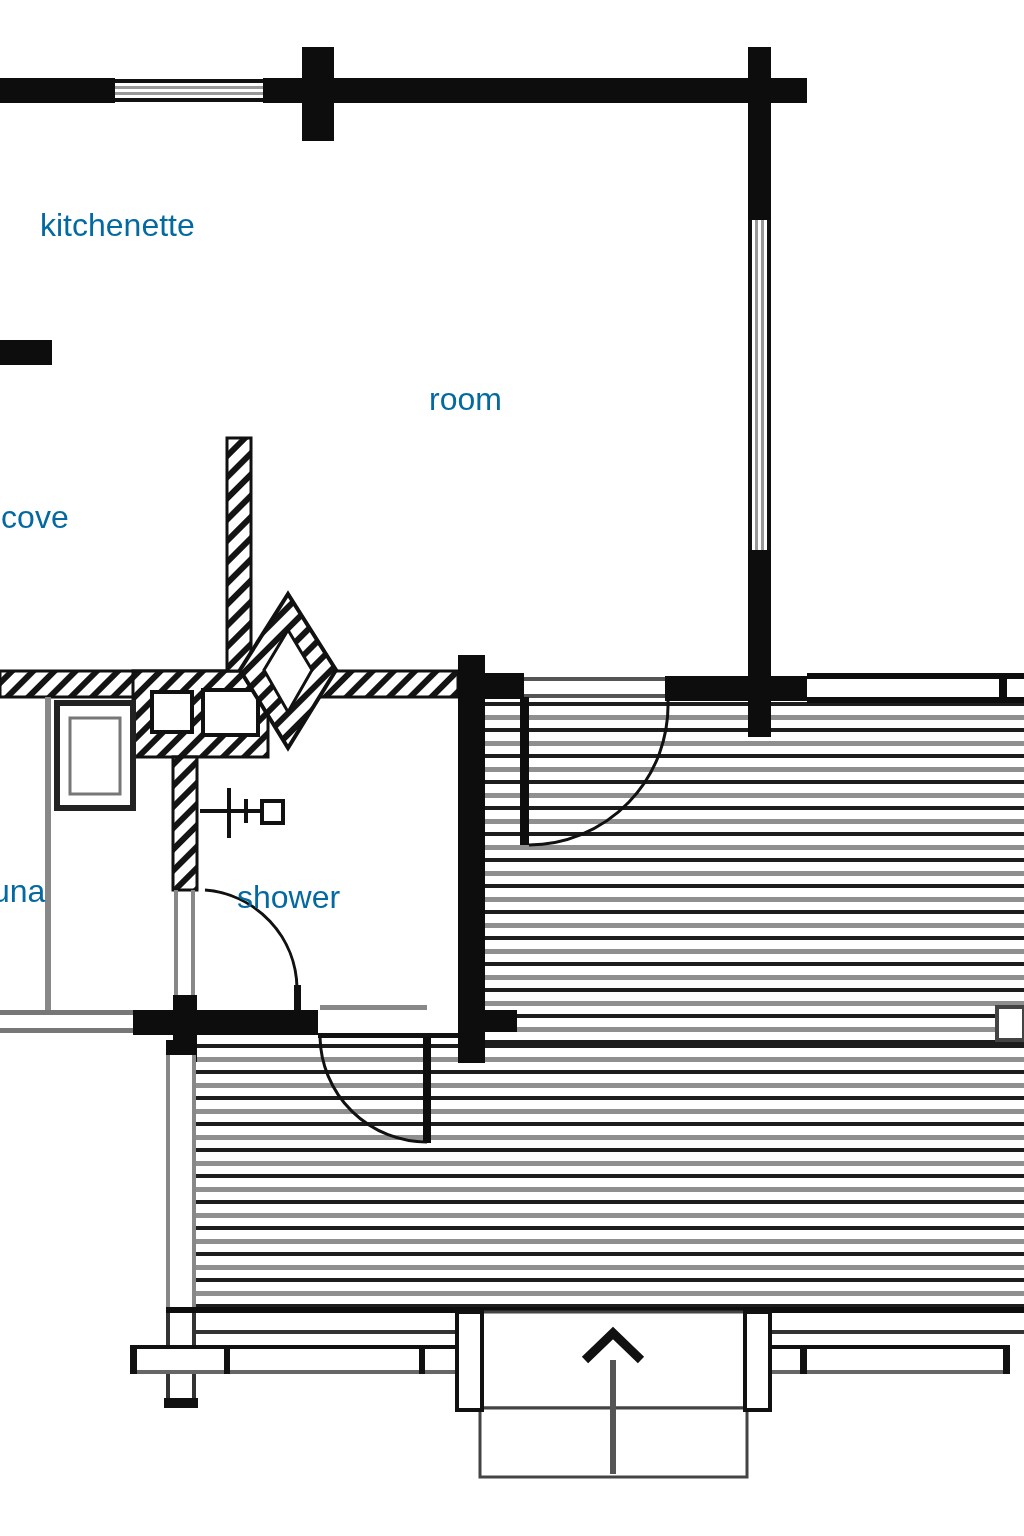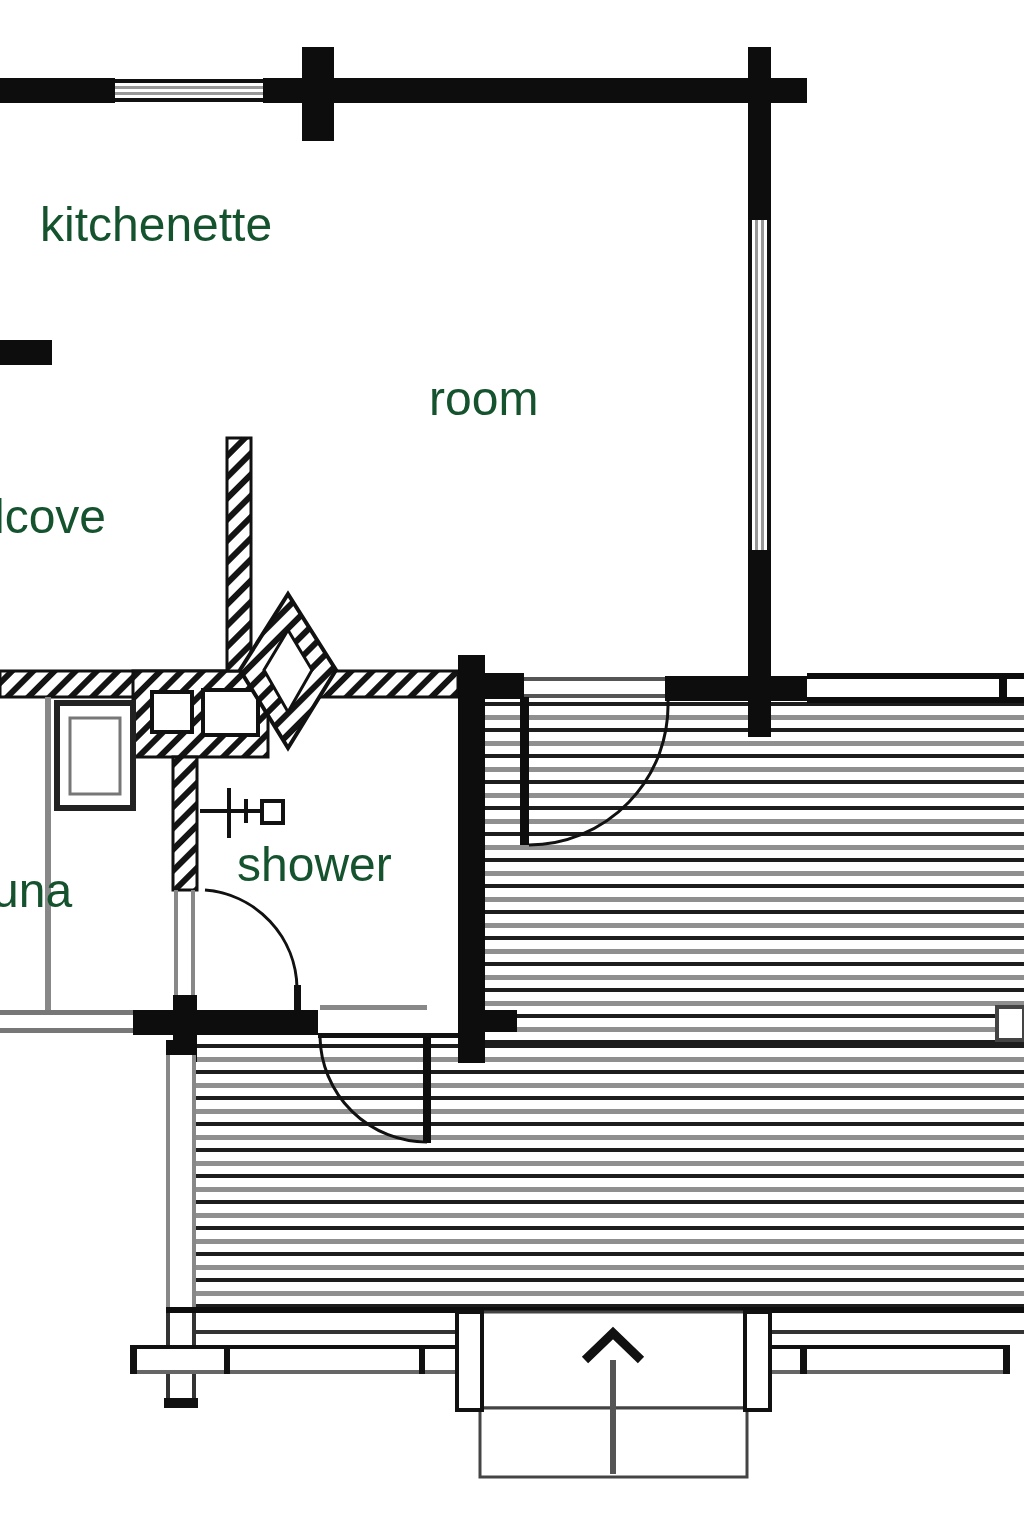"kitchenette" .room-label { color: #14532d -> #0369a1; font-size: 48px -> 32px }
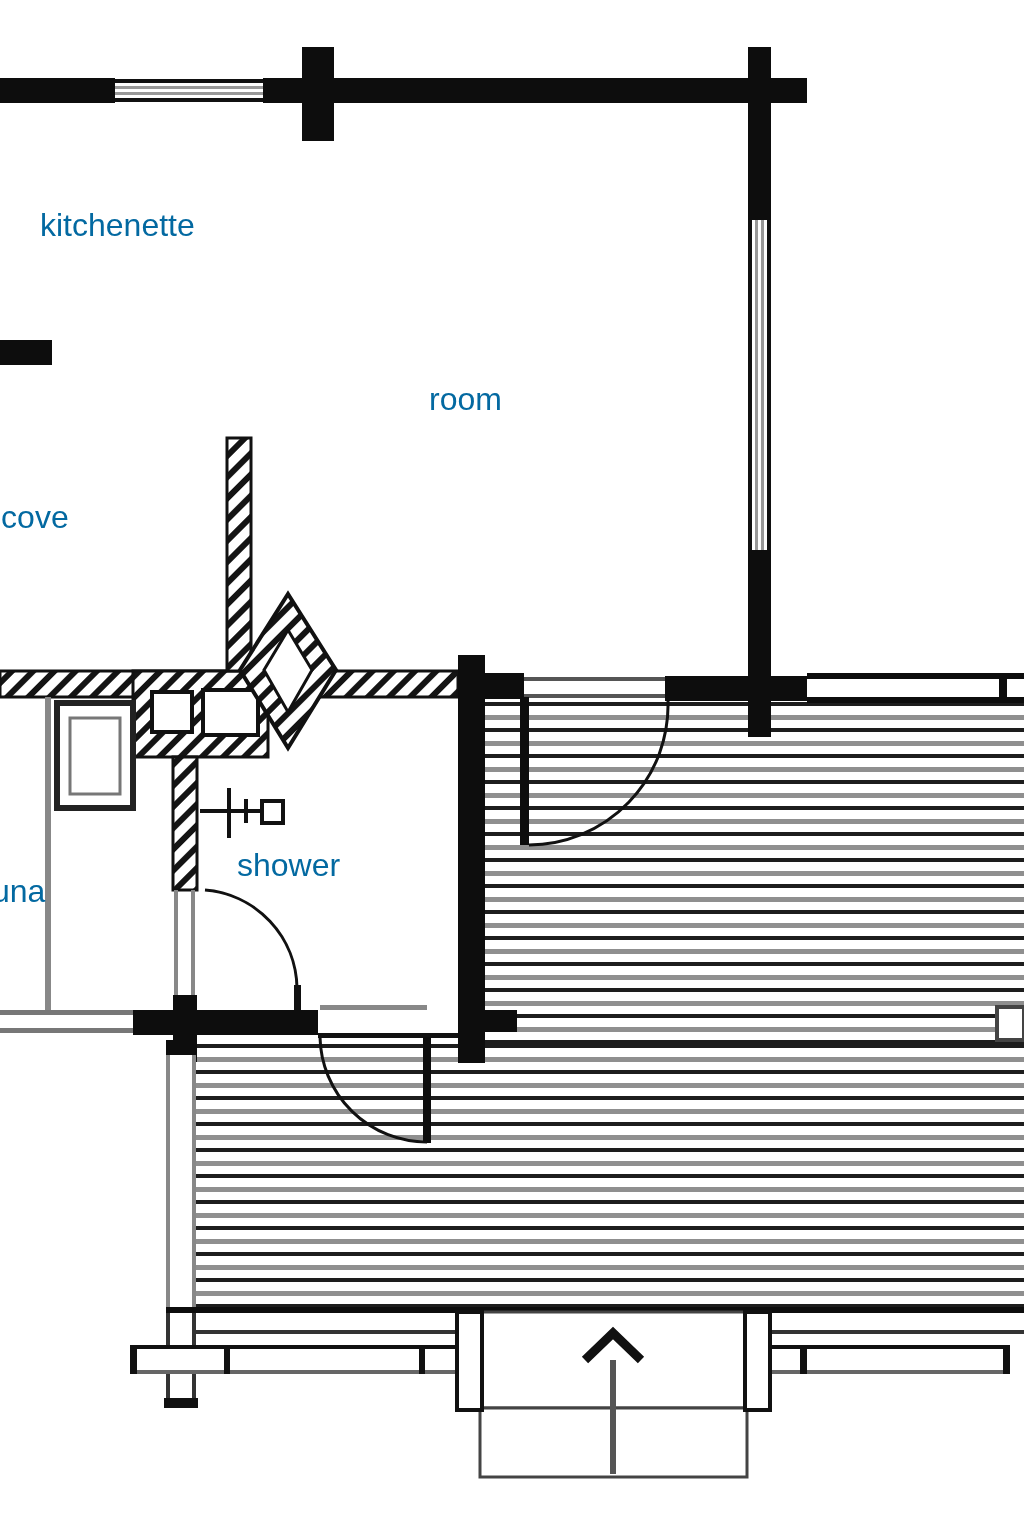"shower" div.room-label { top: 840px -> 872px }
